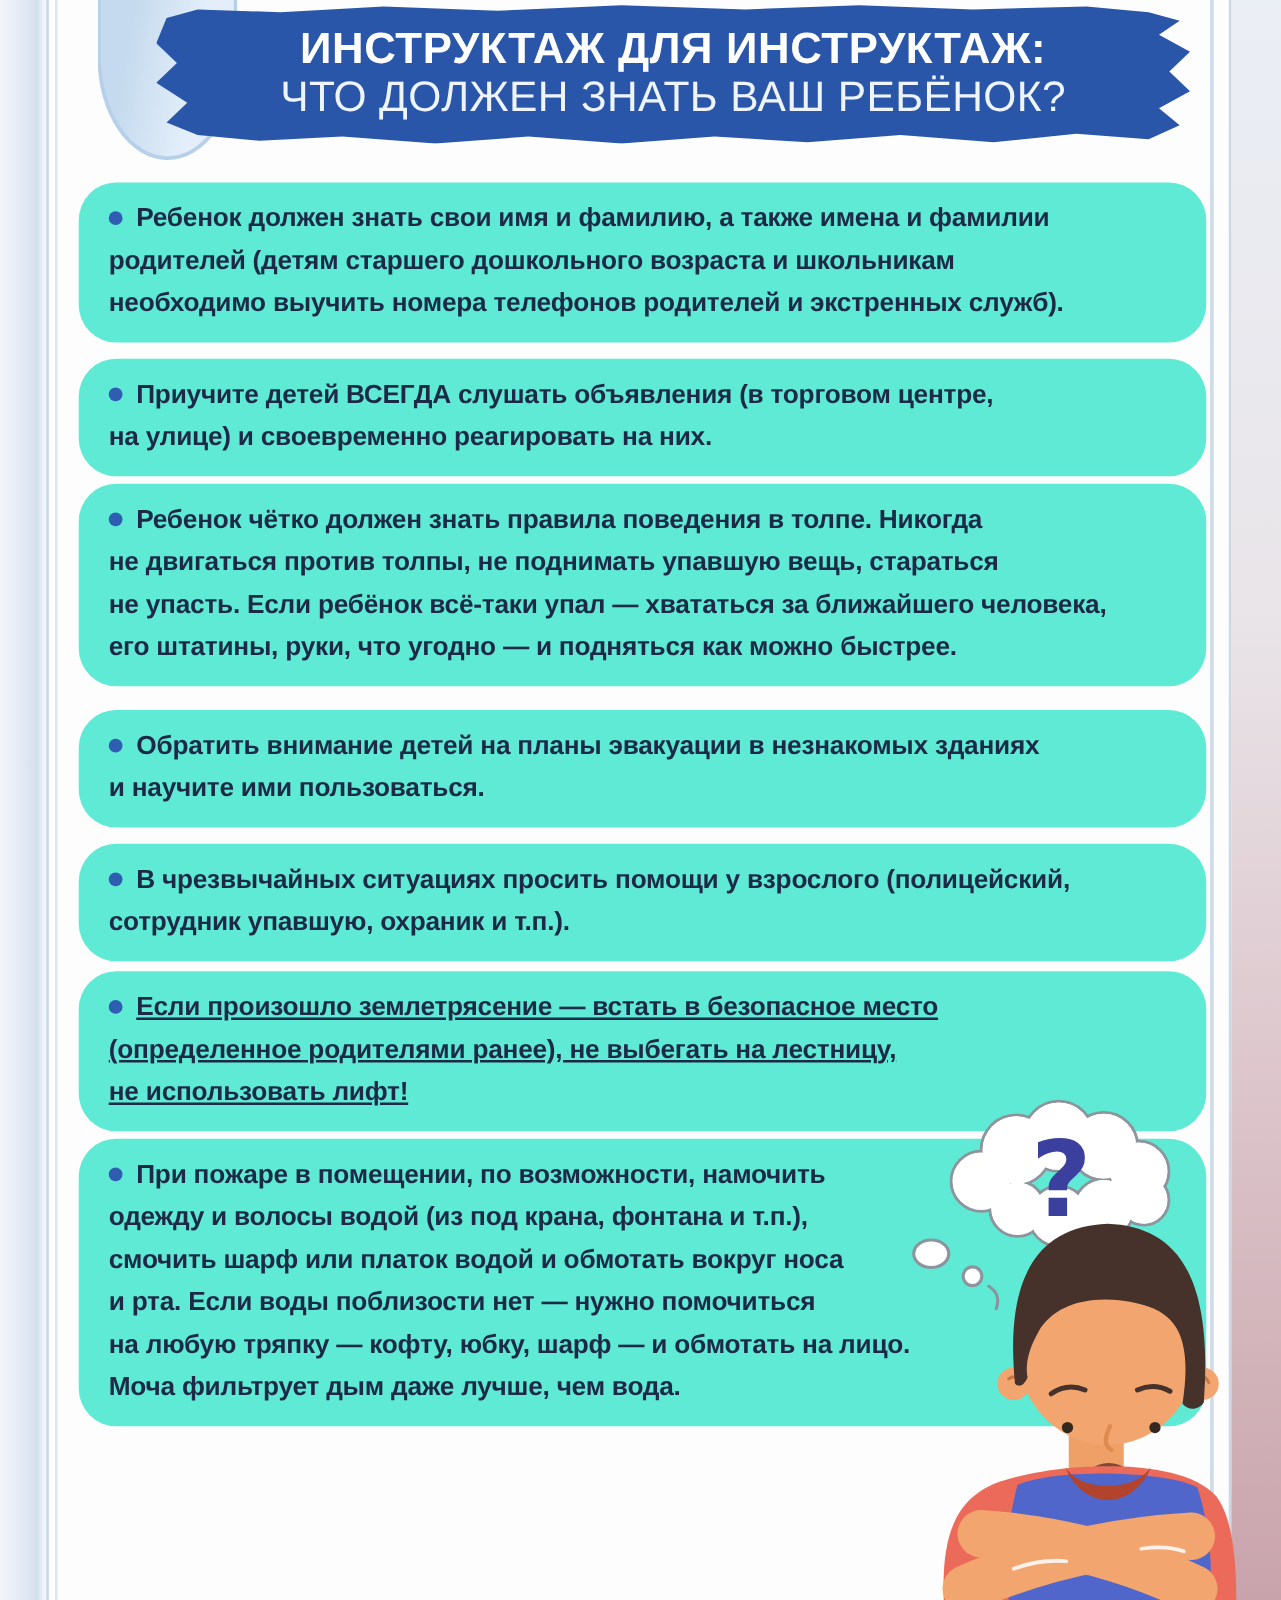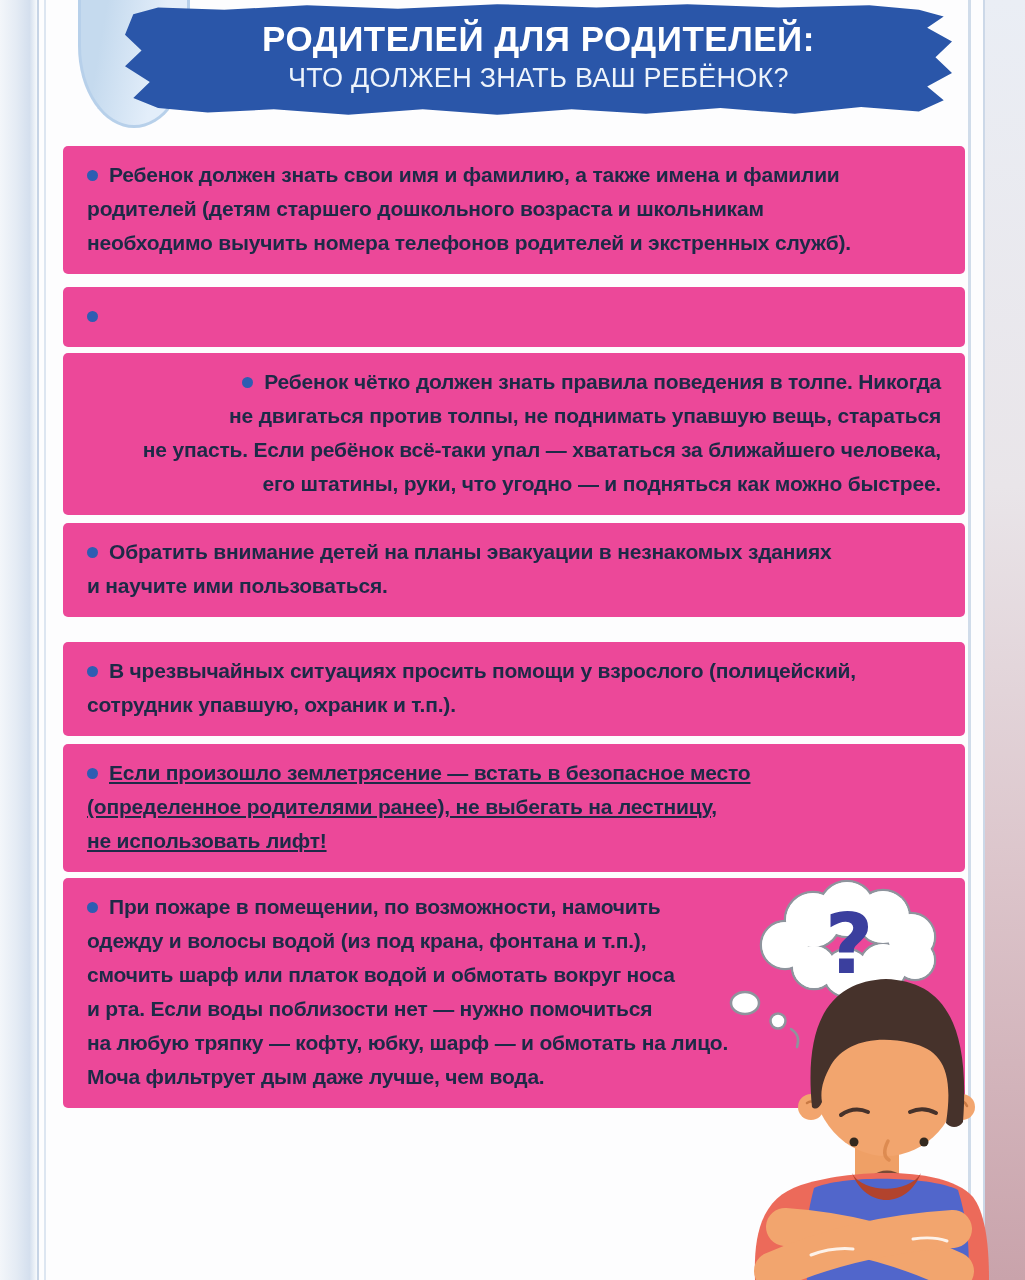"РОДИТЕЛЕЙ ДЛЯ РОДИТЕЛЕЙ:" div.title { text: РОДИТЕЛЕЙ ДЛЯ РОДИТЕЛЕЙ -> ИНСТРУКТАЖ ДЛЯ ИНСТРУКТАЖ }
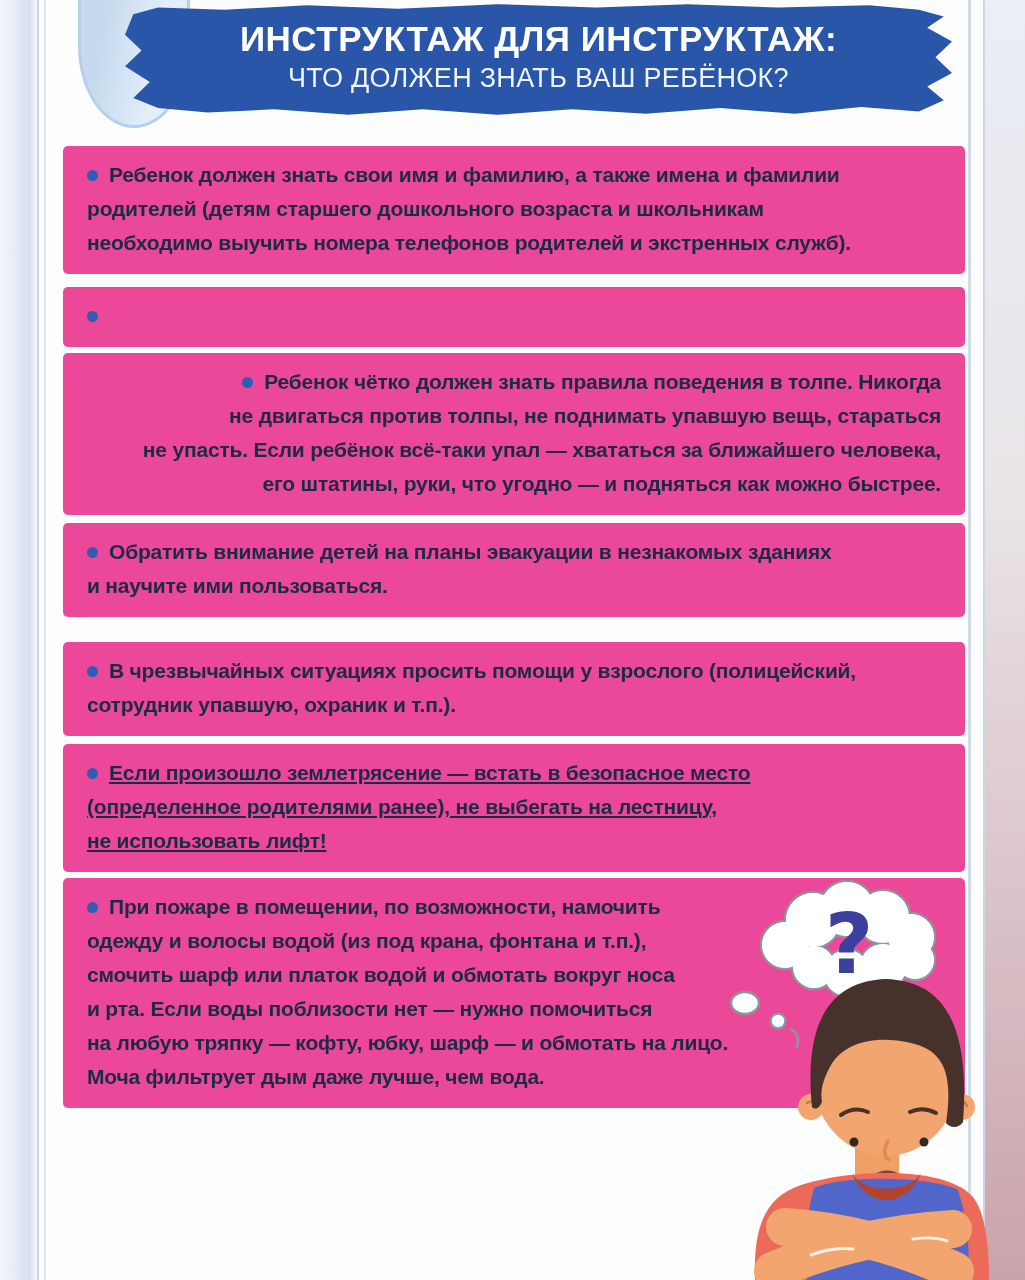"ЧТО ДОЛЖЕН ЗНАТЬ ВАШ РЕБЁНОК?" .banner .subtitle { font-size: 27px -> 34px }
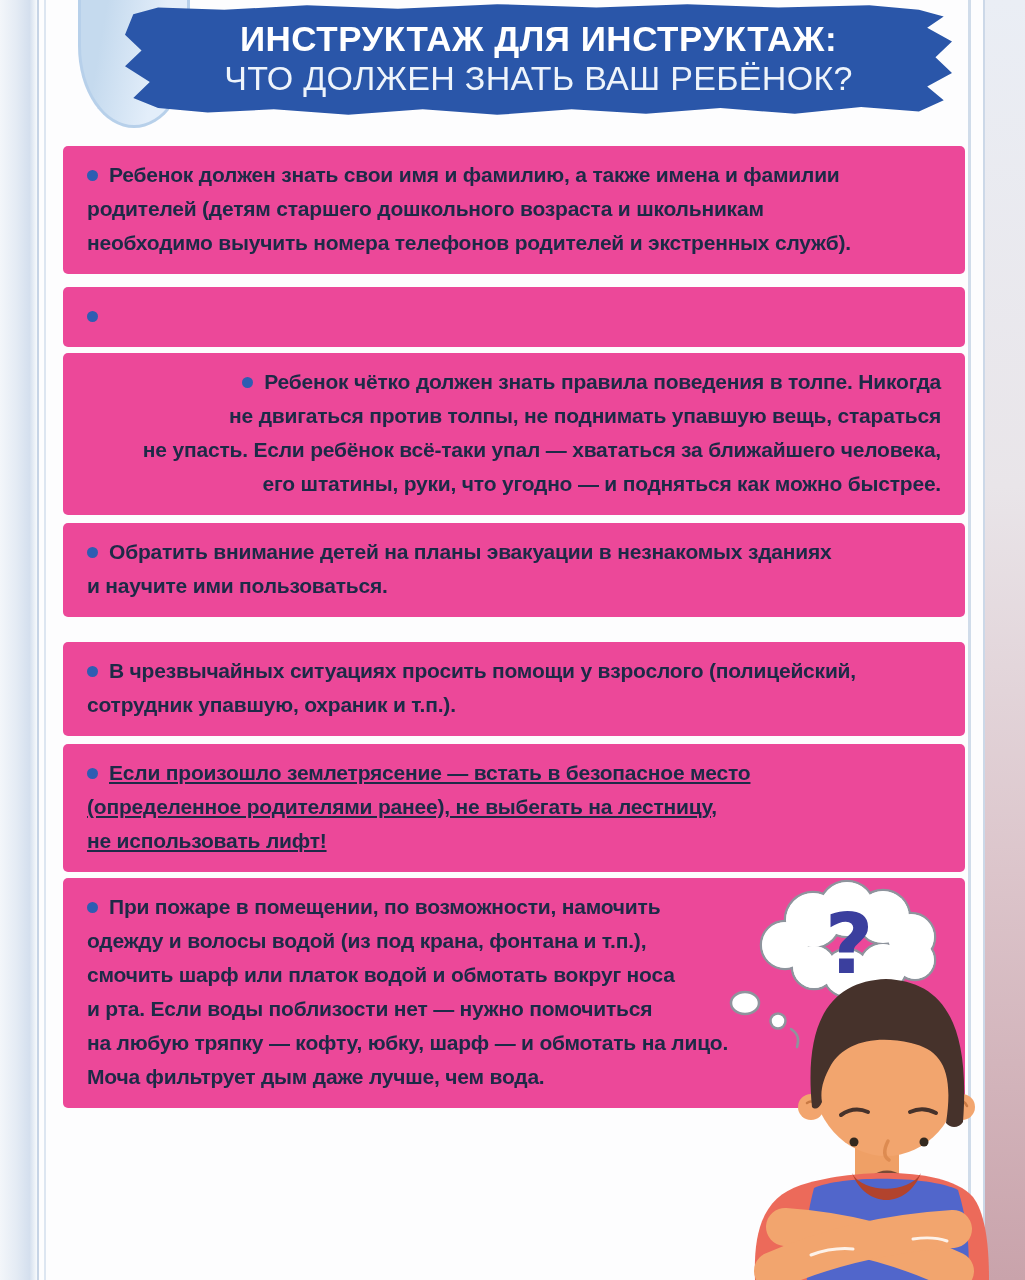"Ребенок должен знать свои имя" .card { background: #ec4899 -> #5eead4; border-radius: 5px -> 30px }
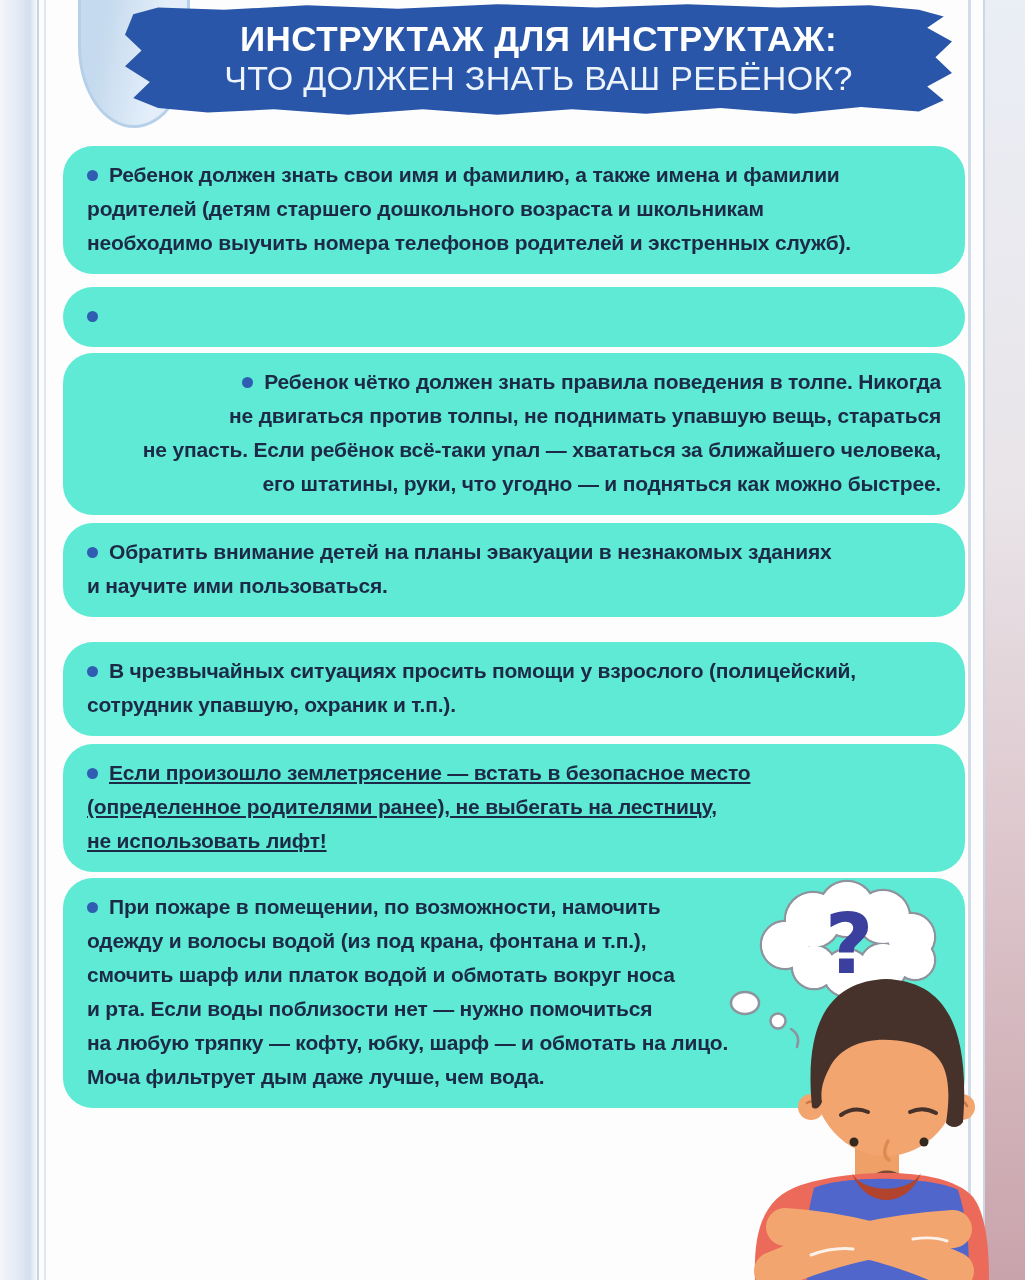"Приучите детей ВСЕГДА слушать объявления" span.txt { html: none -> <span>Приучите детей ВСЕГДА слушать объявления (в торговом центре, на улице) и своевременно реагировать на них.</span> }
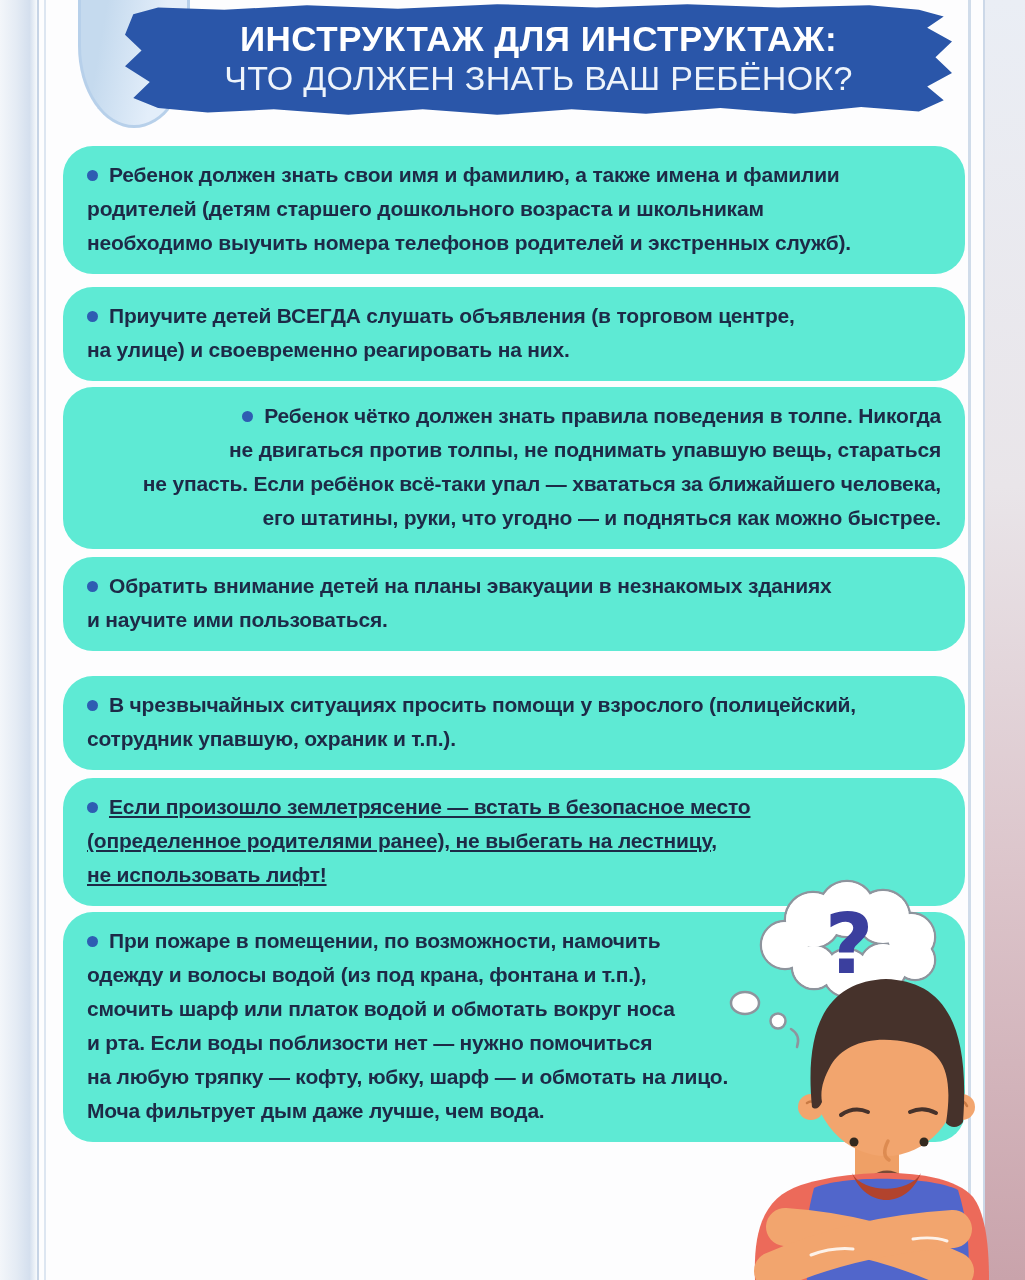"Ребенок чётко должен знать правила" .card:nth-child(3) { margin-bottom: 8px -> 19px; text-align: right -> none }
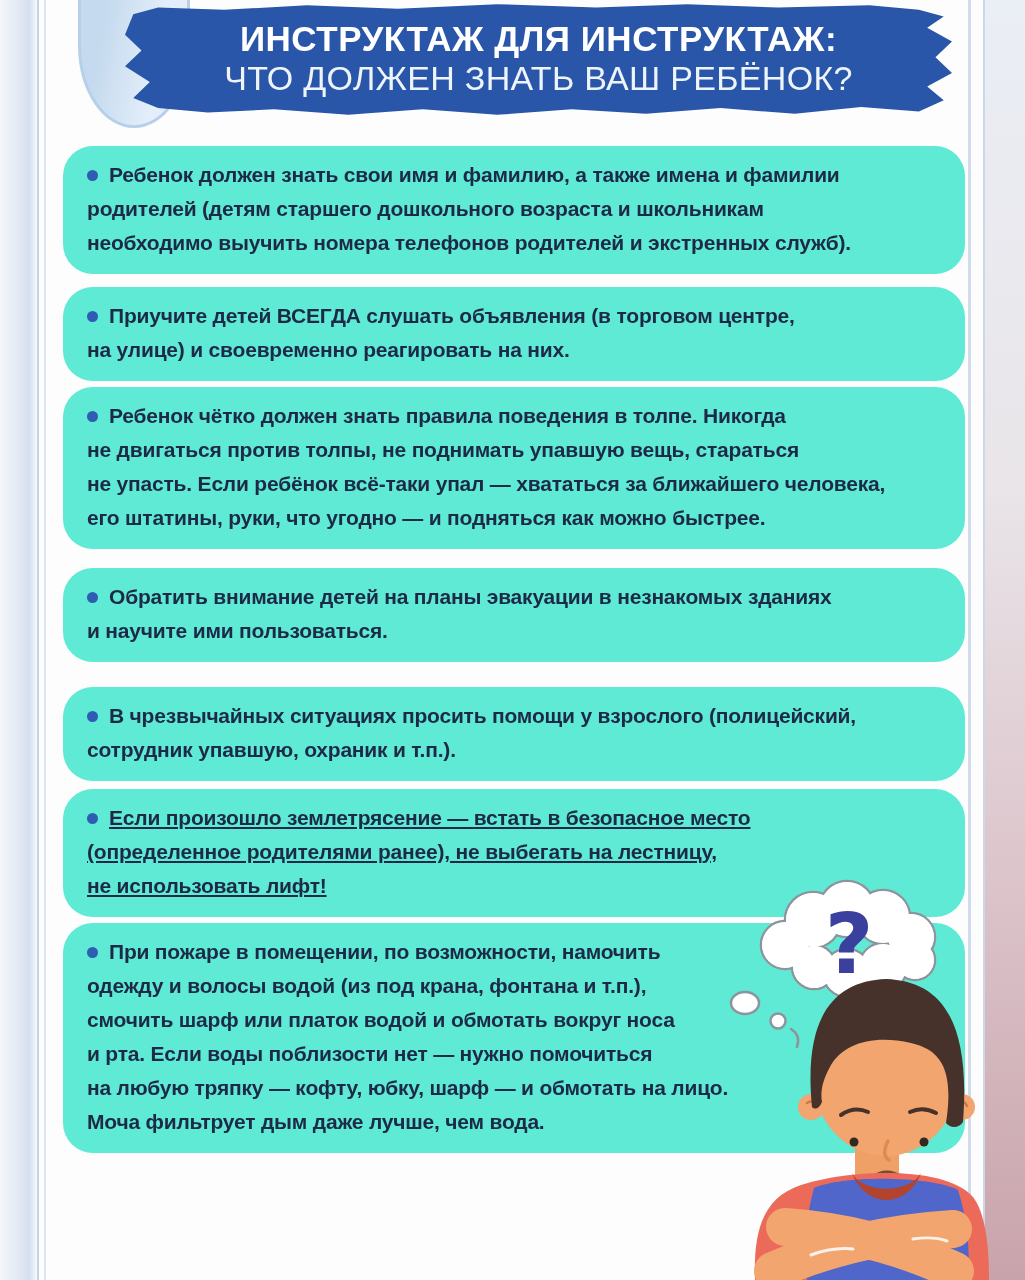"Обратить внимание детей на планы" .card:nth-child(4) { margin-bottom: 25px -> 13px }
